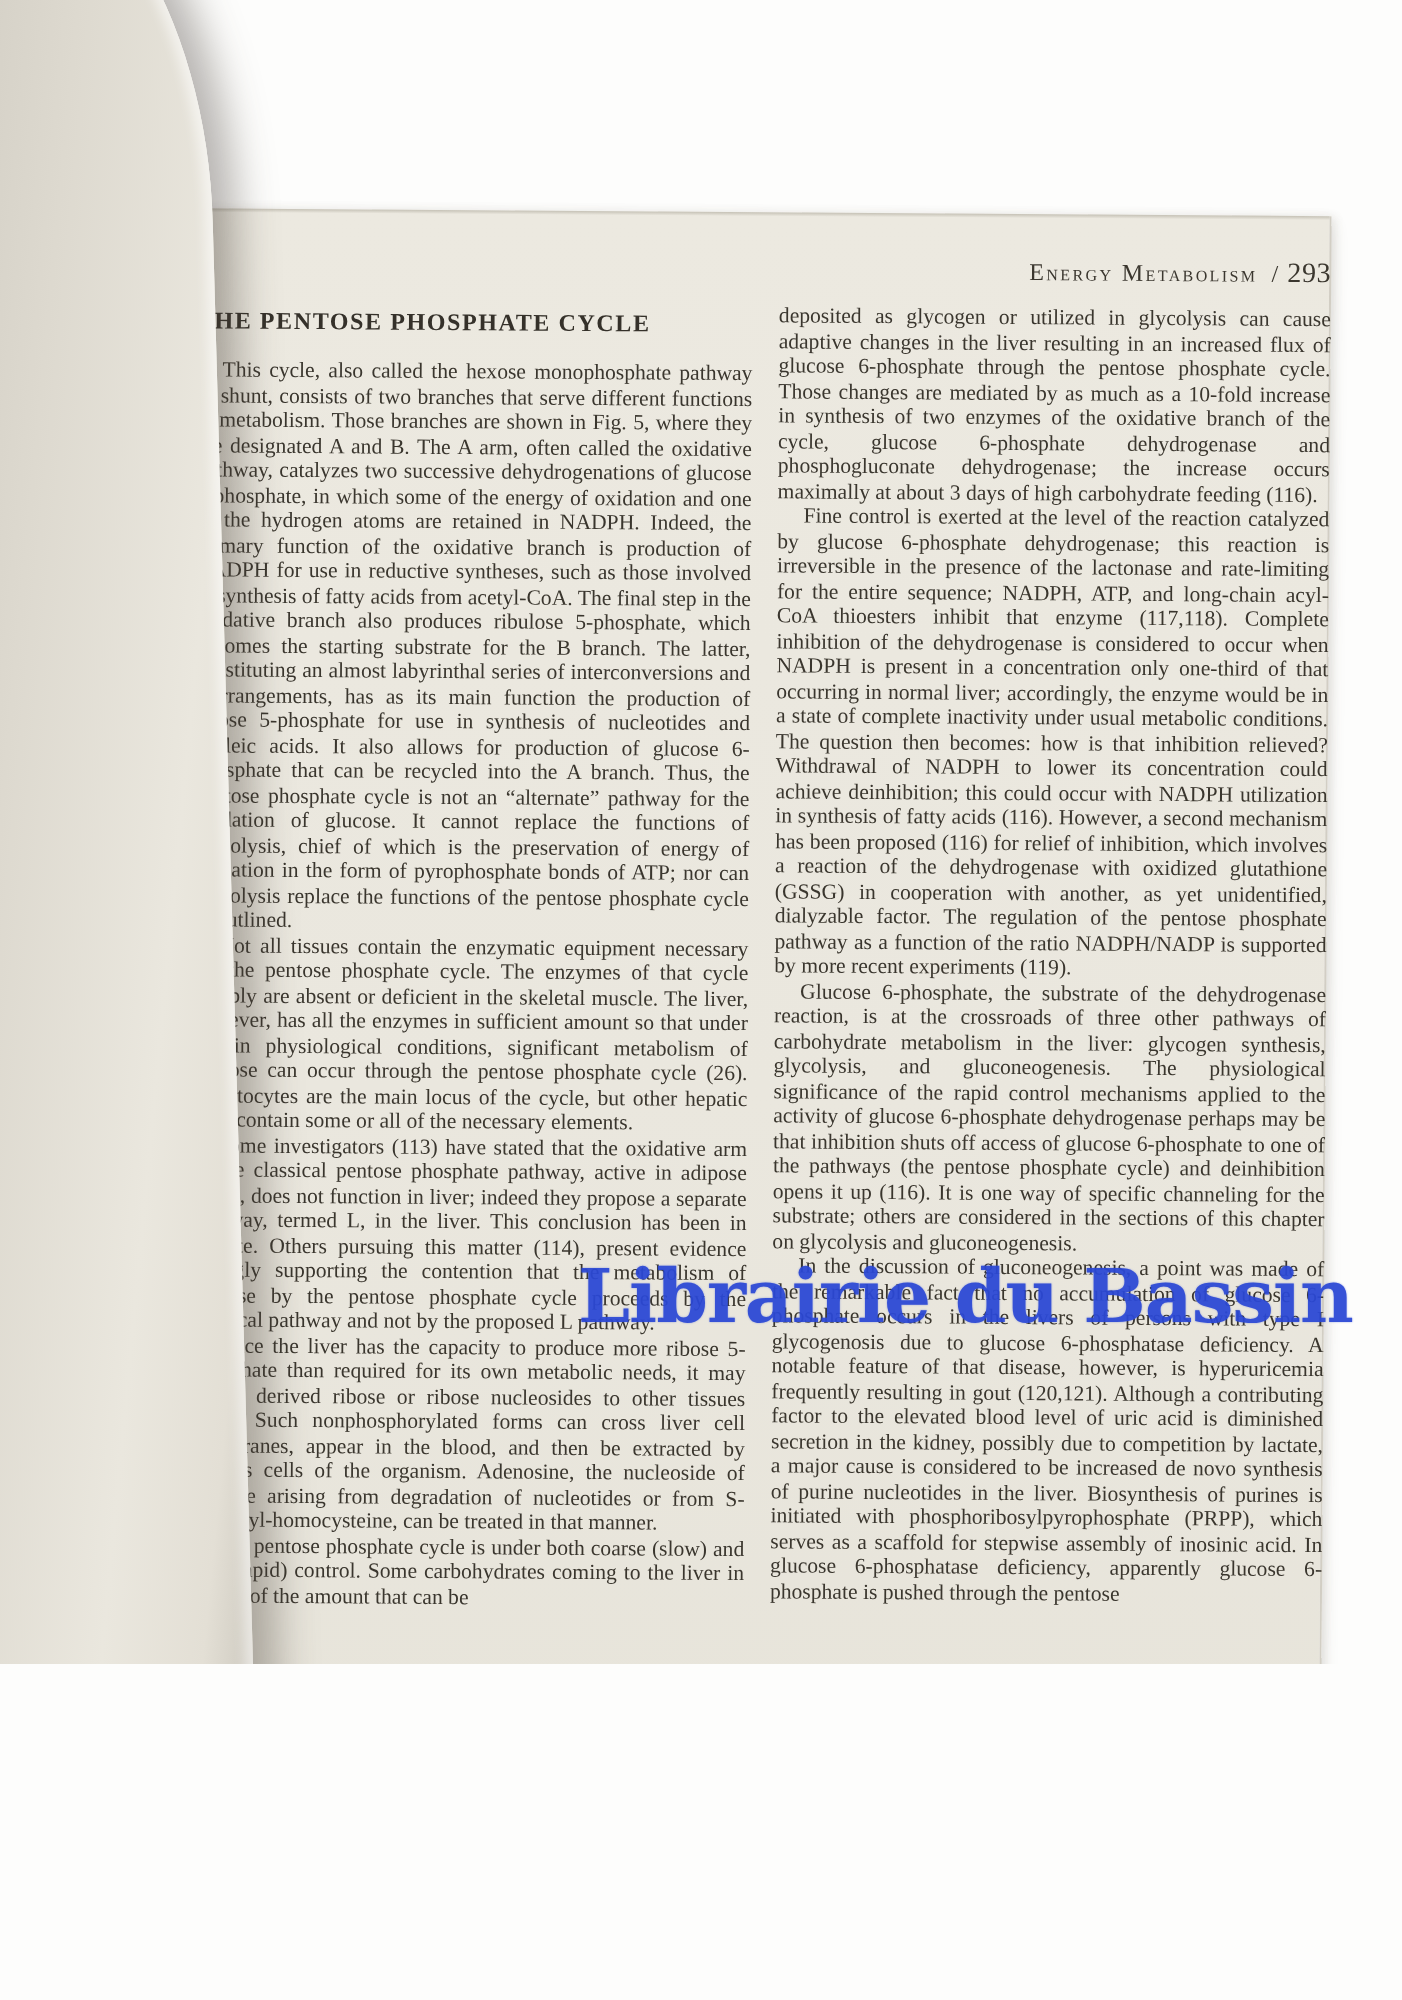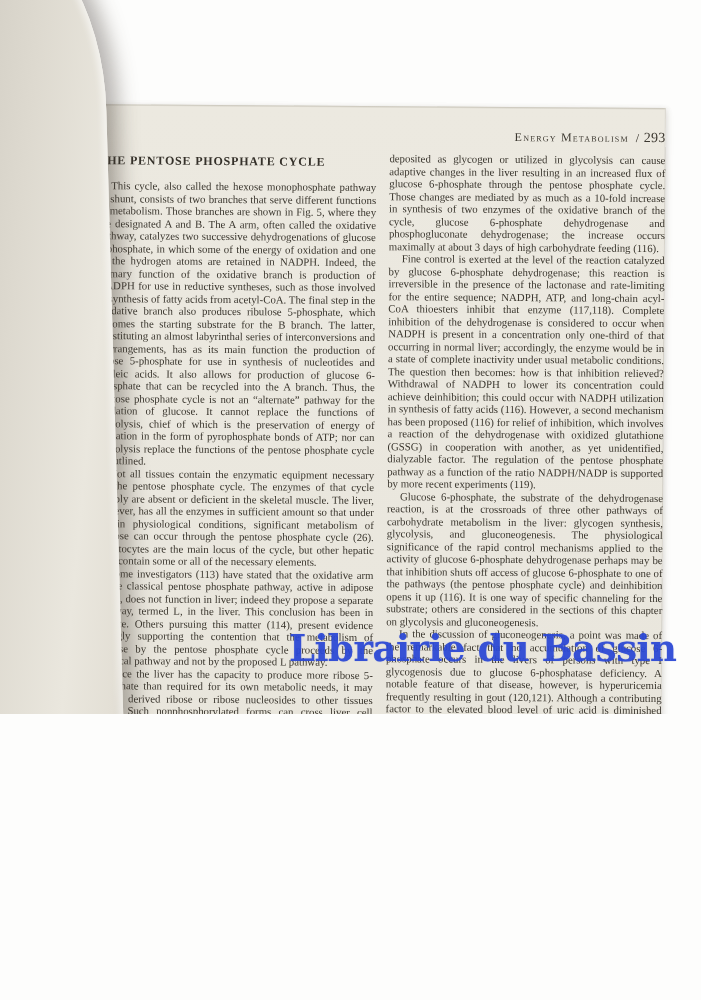"Energy Metabolism / 293" .scene { height: 714px -> 832px }
